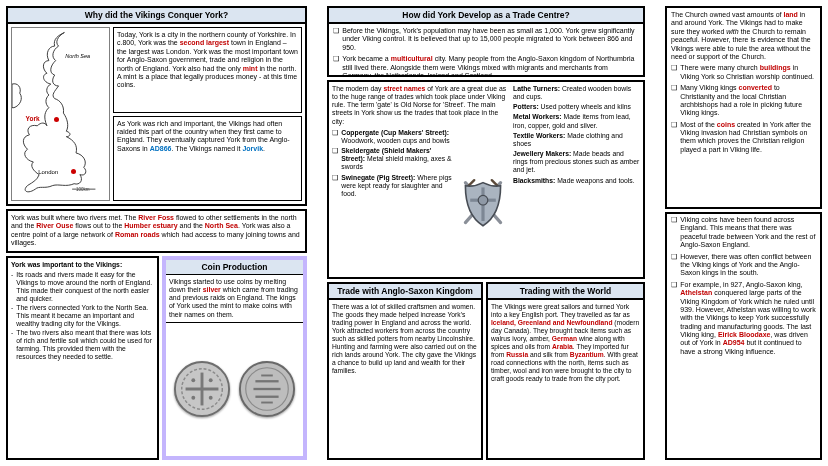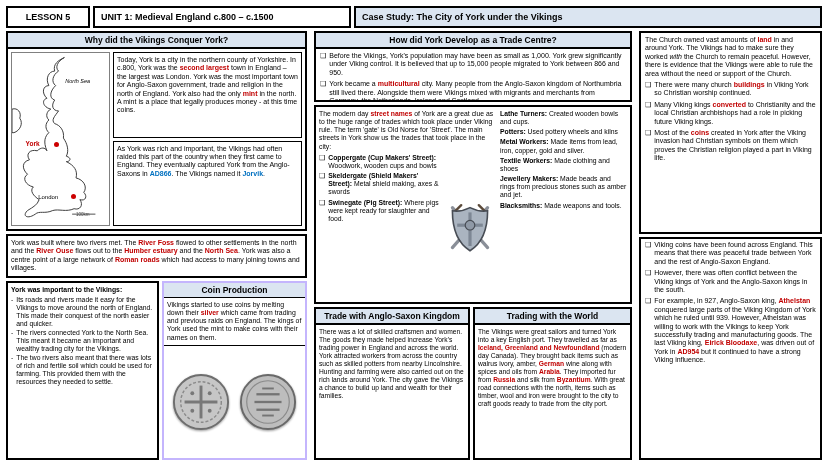"LESSON 5" div.header-row { html: <div> <div>LESSON 5</div> <div>UNIT 1: Medieval England c.800 – c.1500</div> <div>Case Study: The City of York under the Vikings</div> </div> -> none }
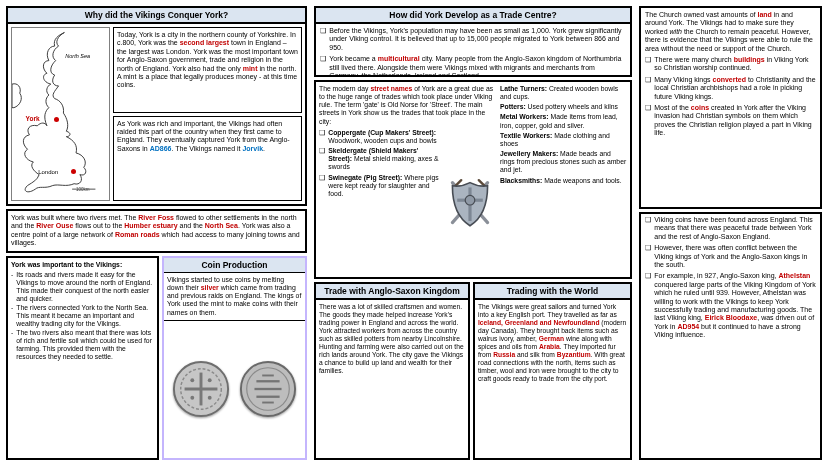"Why did the Vikings Conquer" .cols { gap: 7px -> 20px }
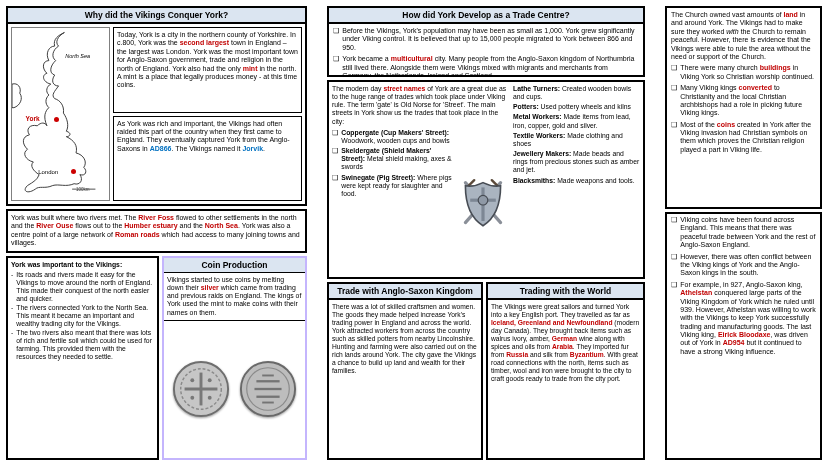"Coin Production" .coin-panel { border: 2px solid #c4b5fd -> 4px solid #c4b5fd }
